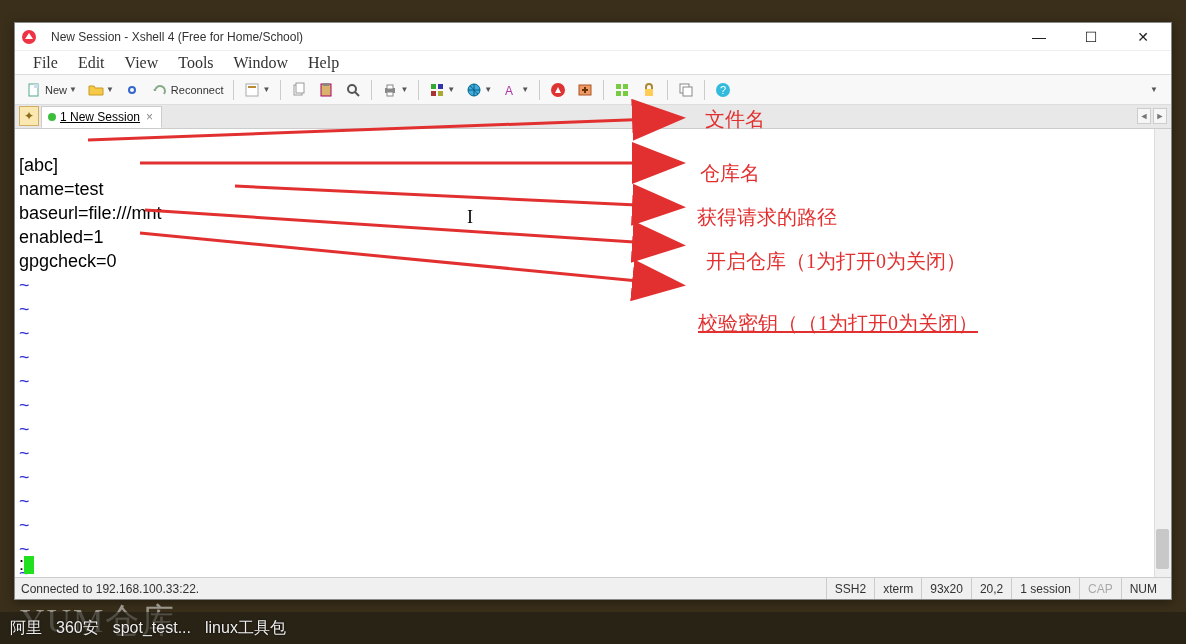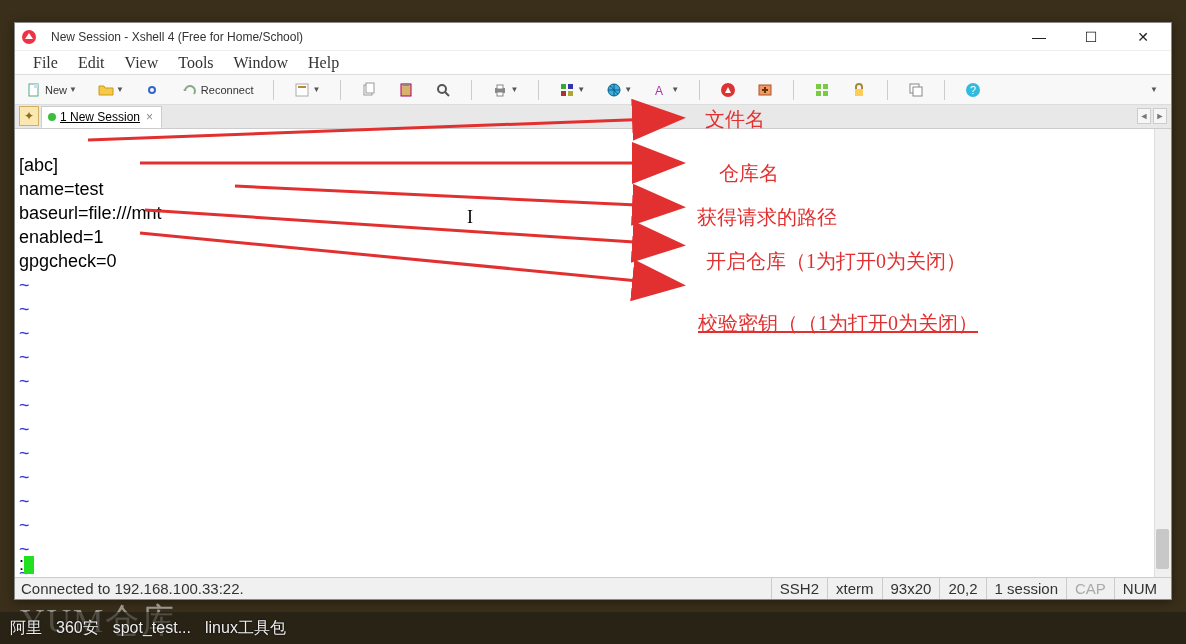"New" .toolbar { gap: 11px -> 1px }
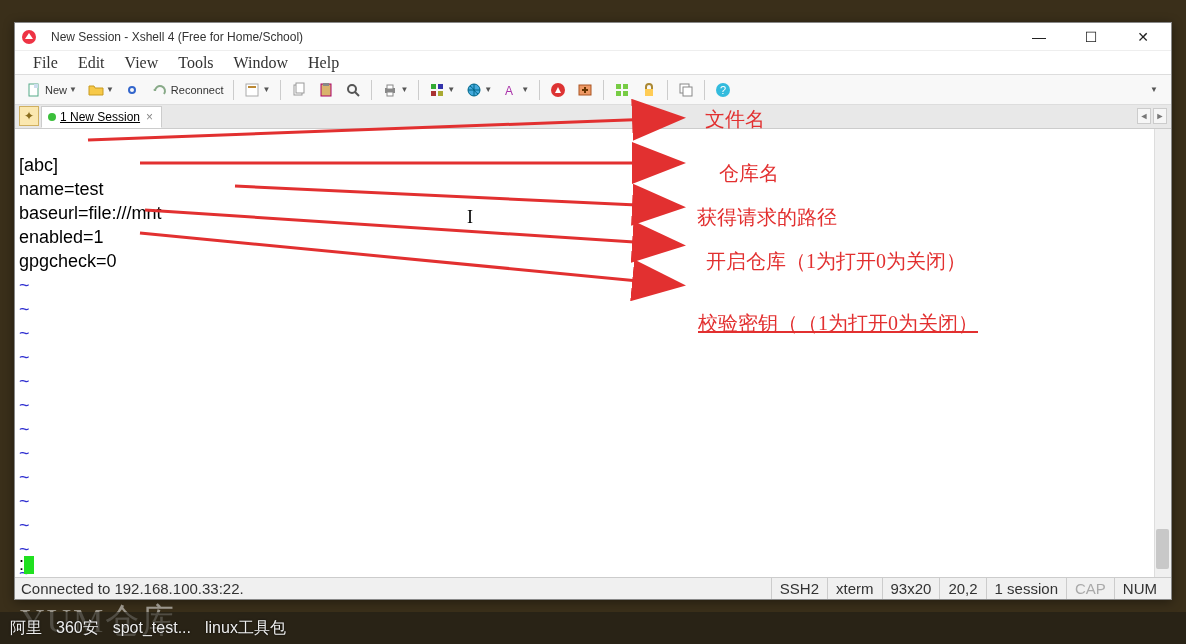"仓库名" div.annot { margin-left: 19px -> none }
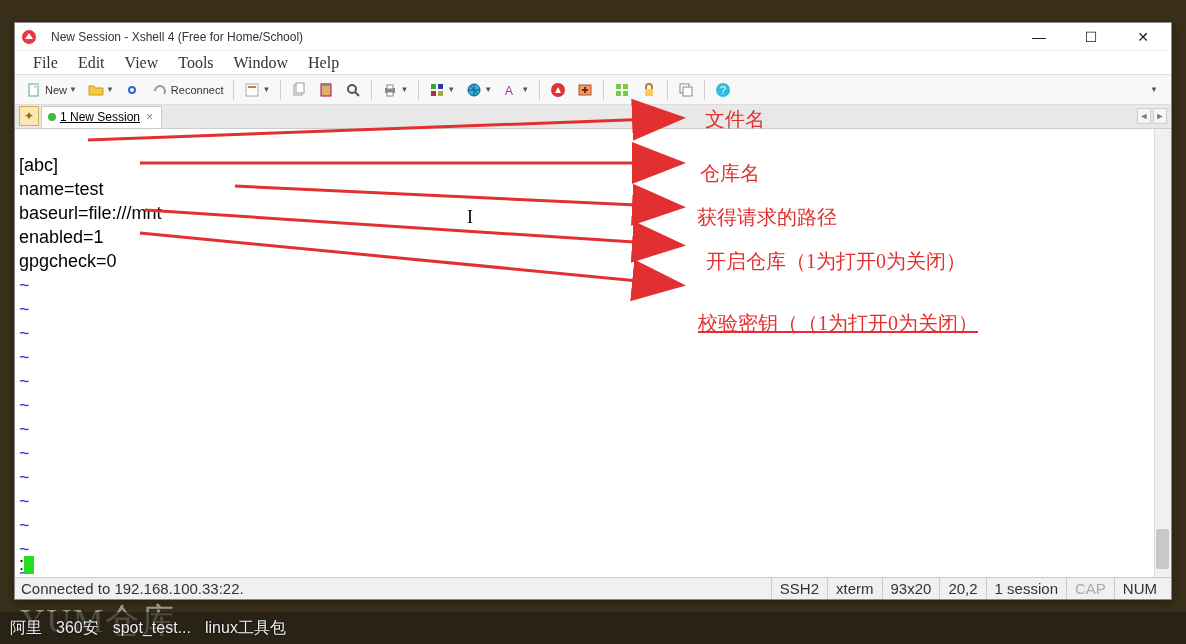"Connected to 192.168.100.33:22." .statusbar { font-size: 15px -> 12px }
